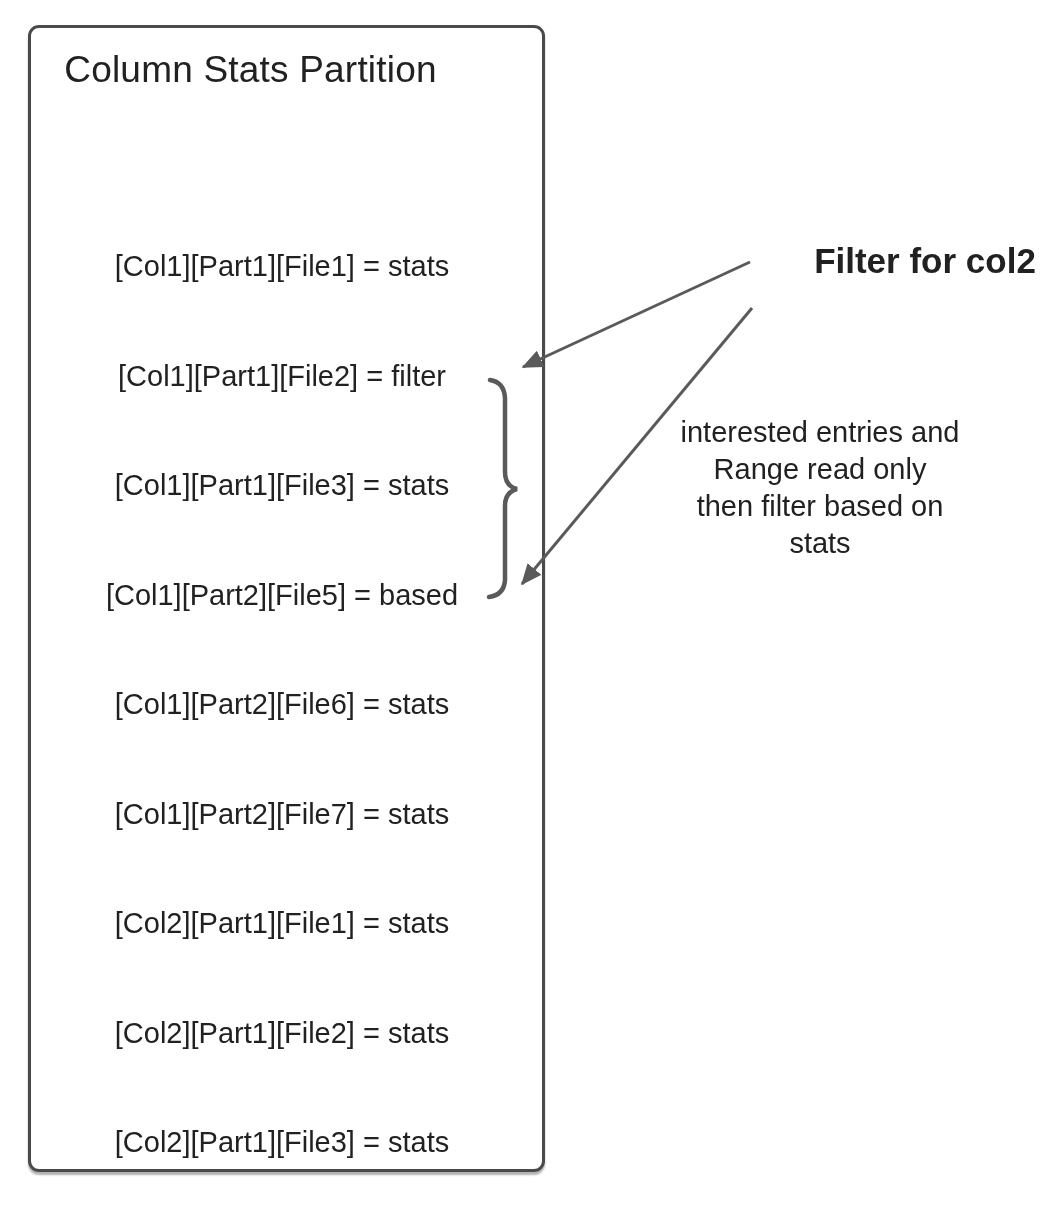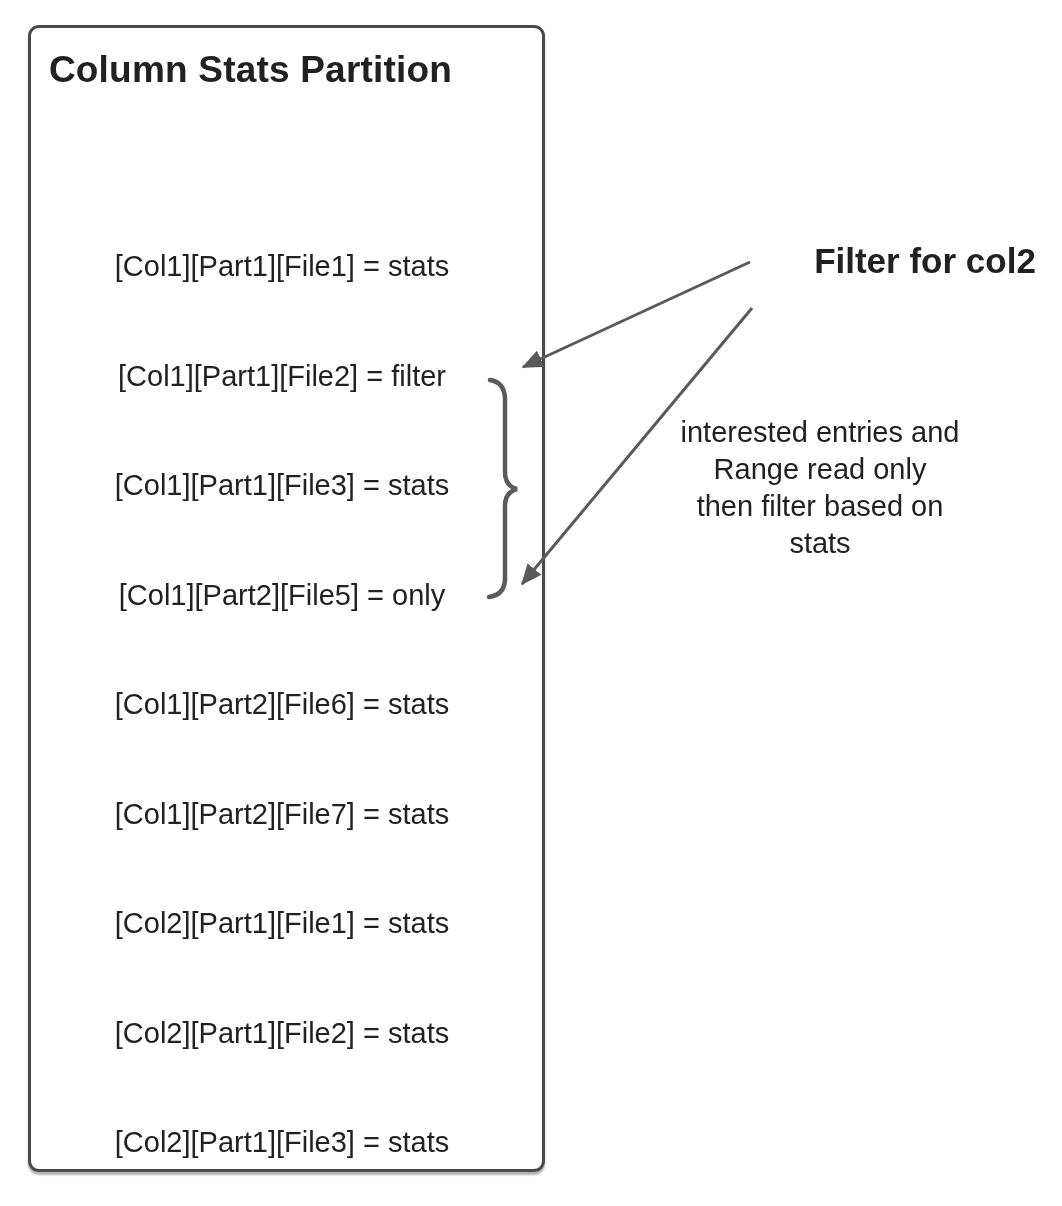"Column Stats Partition" .box-title { font-weight: bold -> normal }
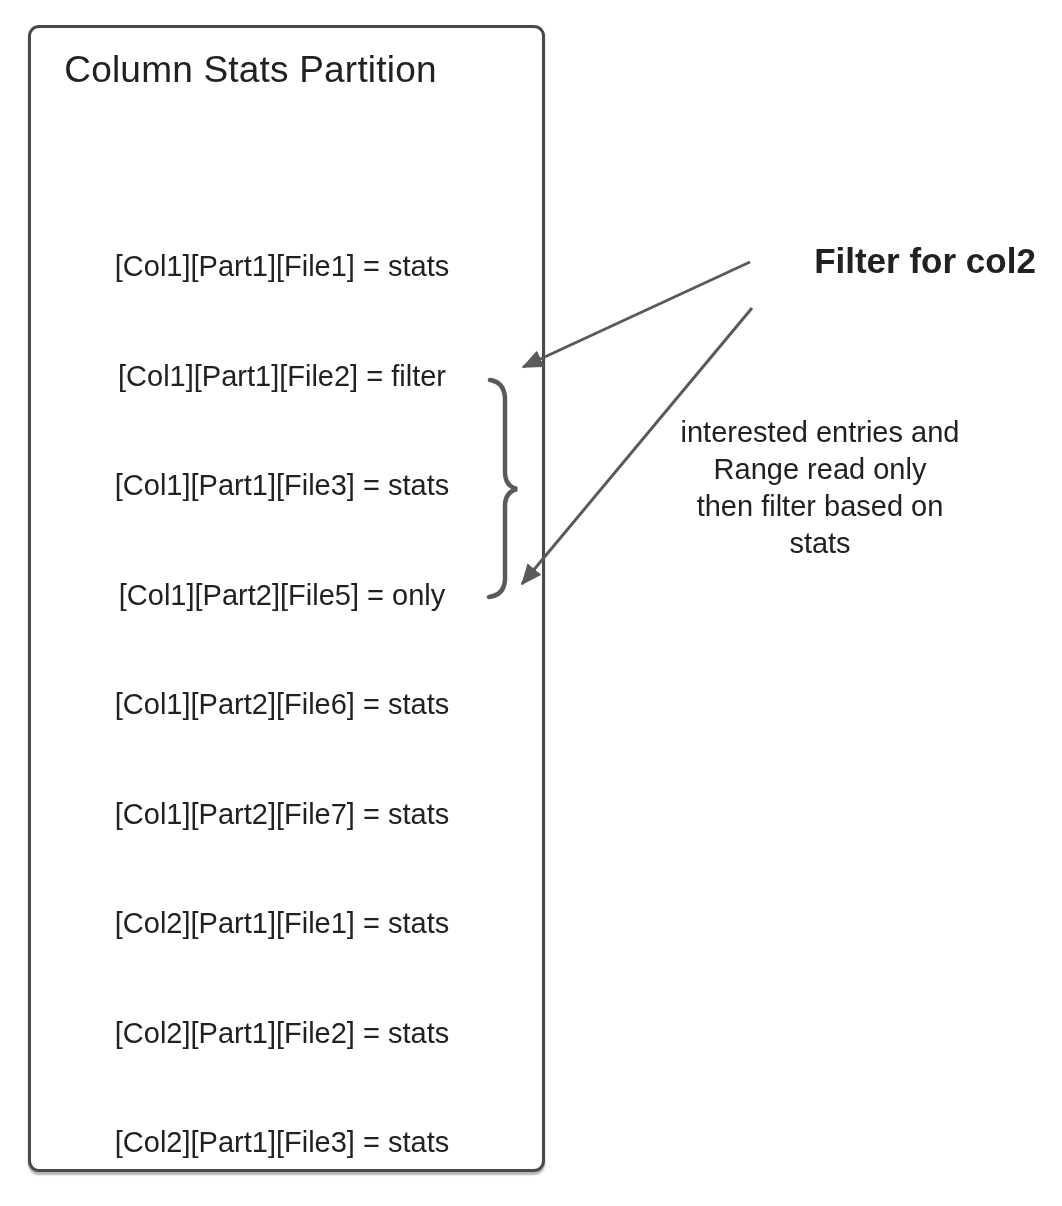"[Col1][Part2][File5] = only" div.entry-line { text: only -> based }
